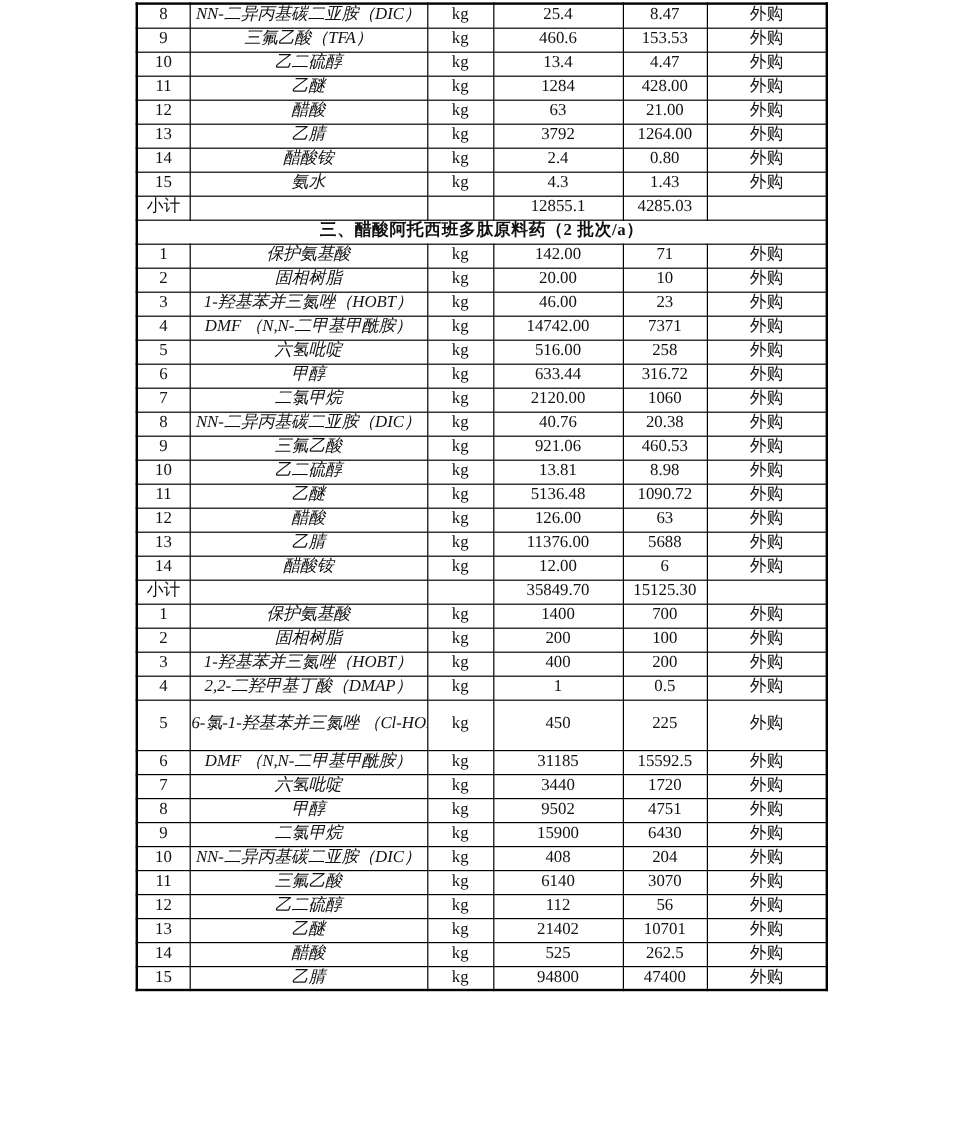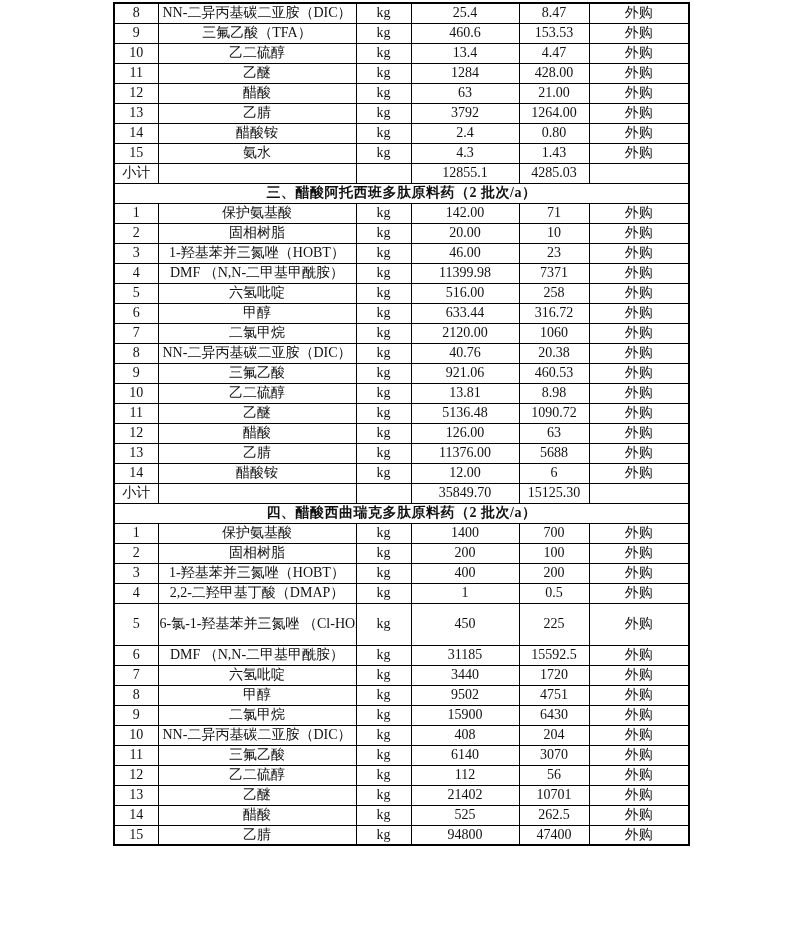"NN-二异丙基碳二亚胺（DIC）" td.cell-name { font-style: none -> italic }
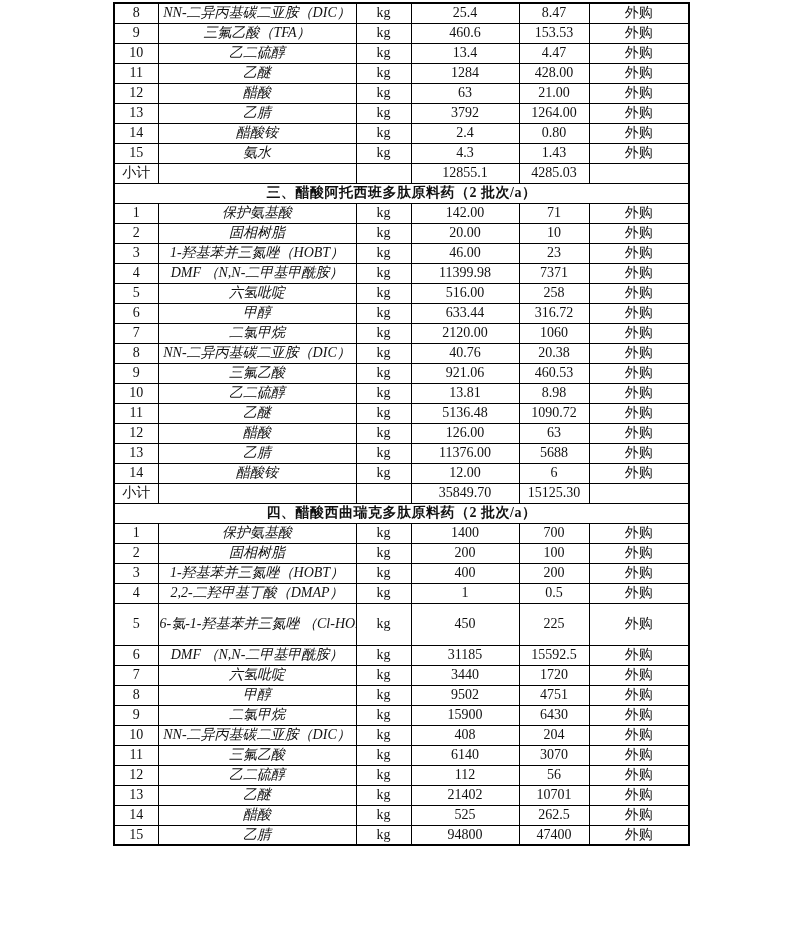"11399.98" td.cell-annual { text: 11399.98 -> 14742.00 }
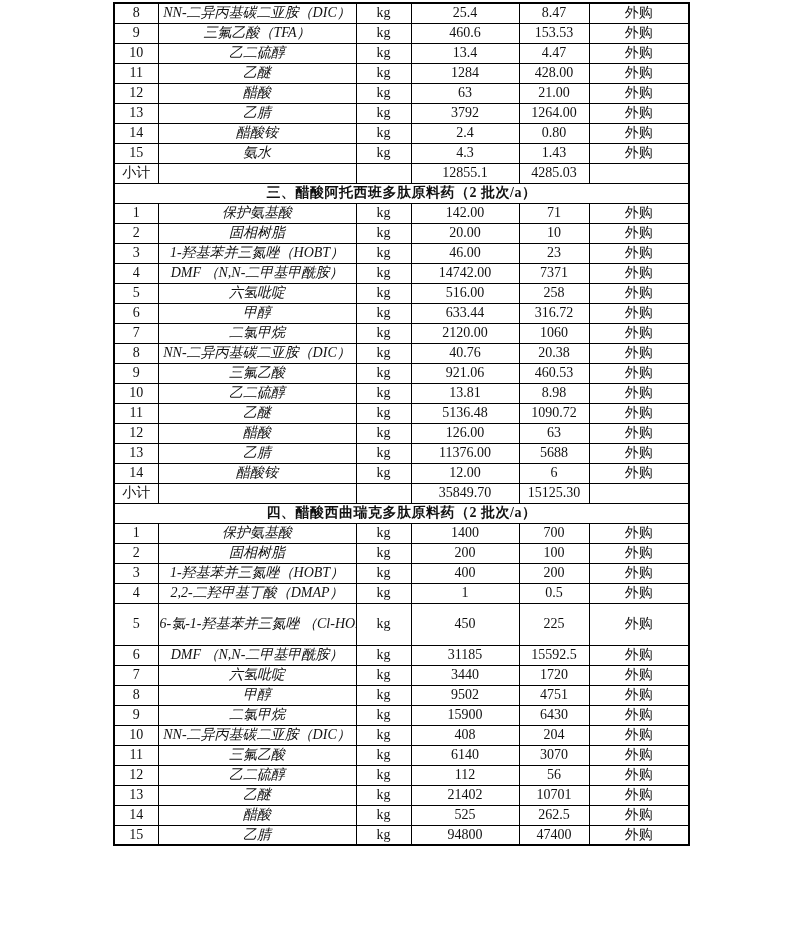"四、醋酸西曲瑞克多肽原料药（2 批次/a）" tr.section-row { html: <tr> <td>四、醋酸西曲瑞克多肽原料药（2 批次/a）</td> </tr> -> none }
